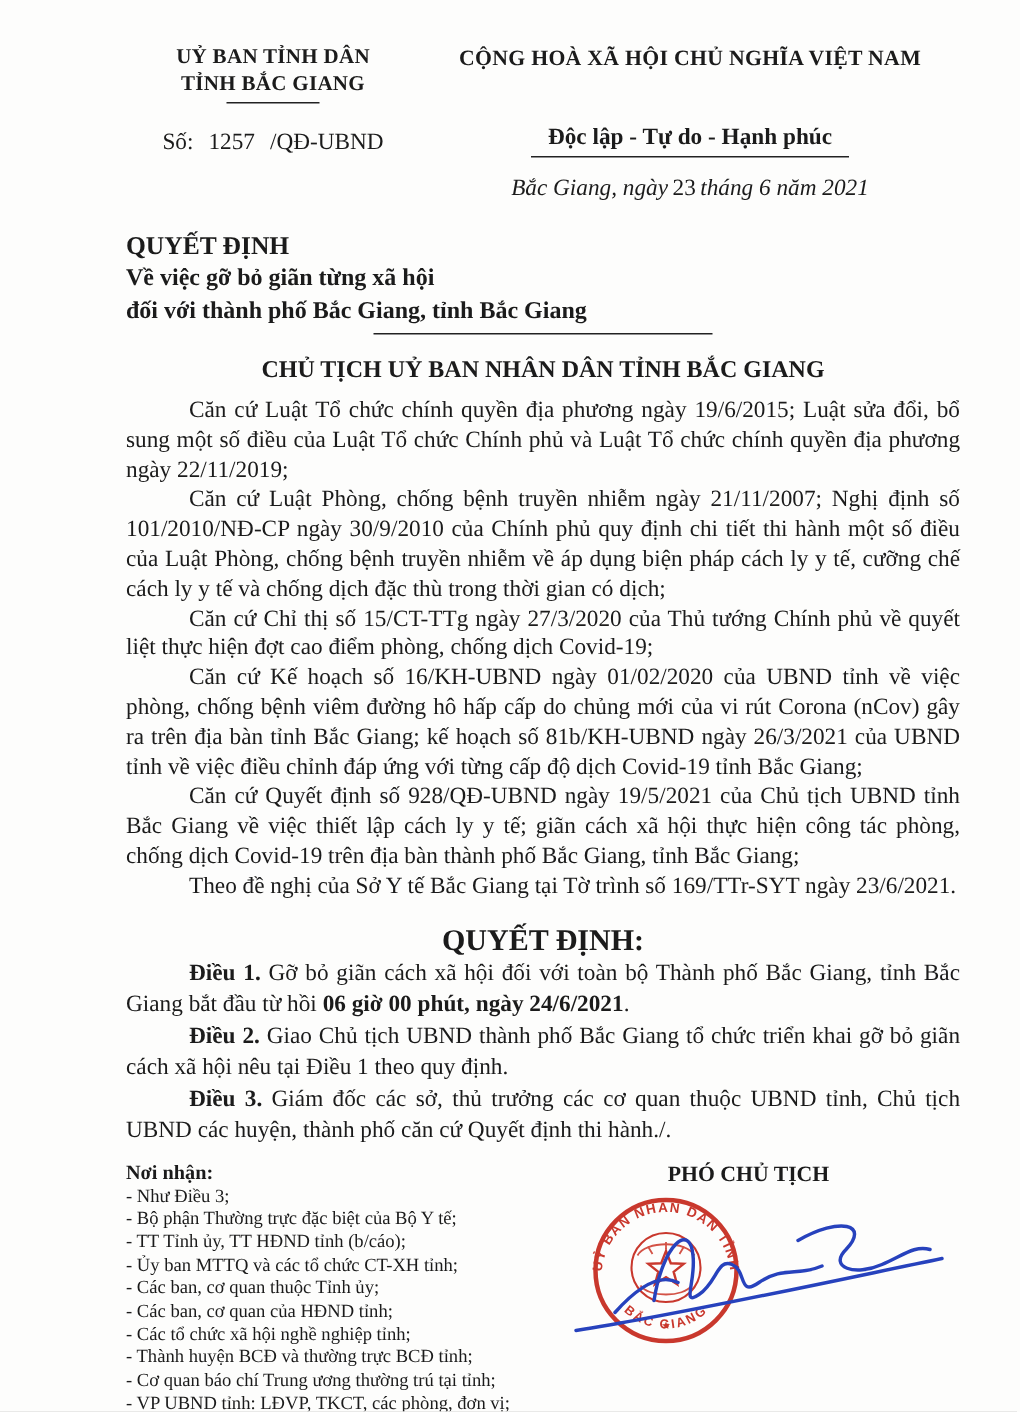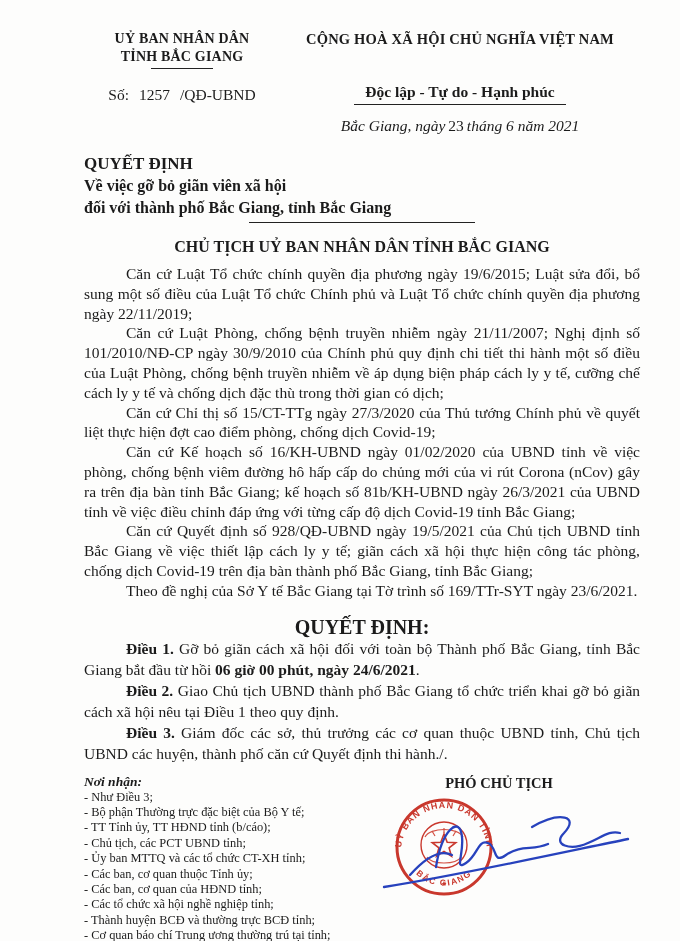"UỶ BAN NHÂN DÂN" div.org-line { text: NHÂN -> TỈNH }
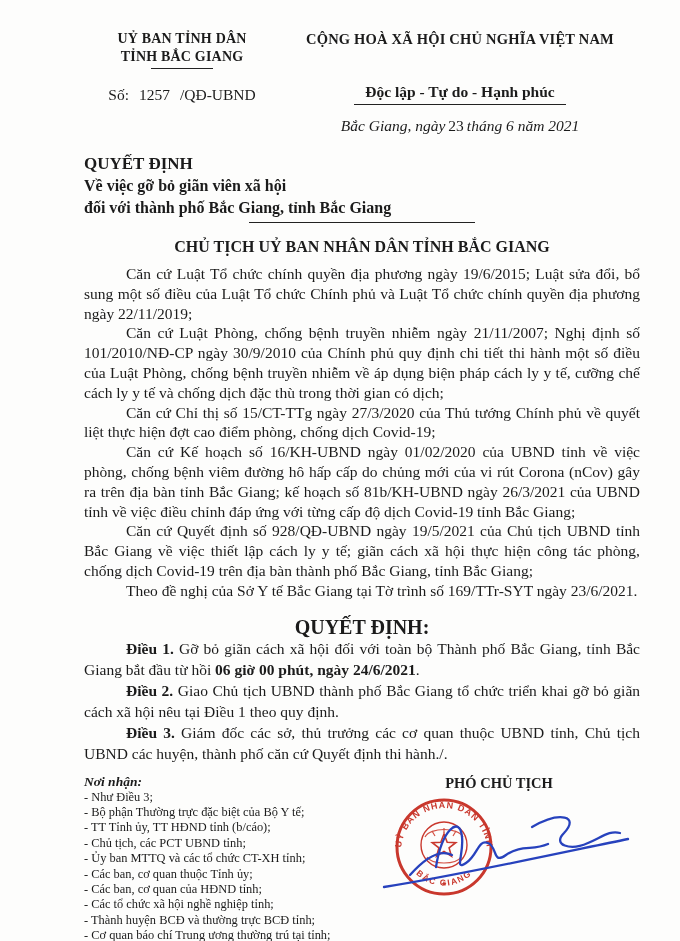"Về việc gỡ bỏ giãn" div.title-sub { text: viên -> từng }
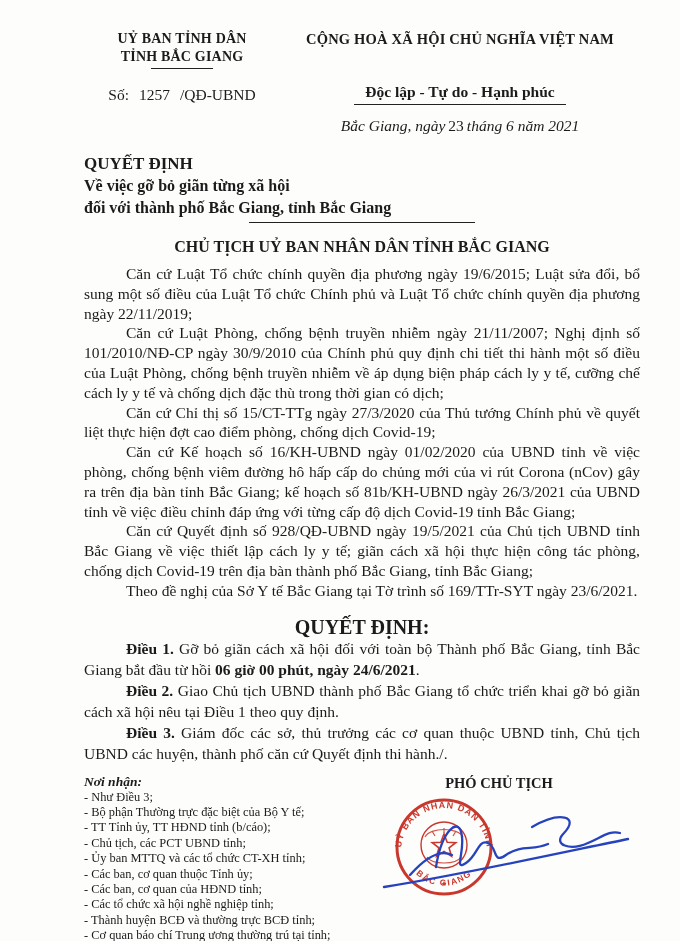"Nơi nhận:" .recip-heading { font-style: italic -> none }
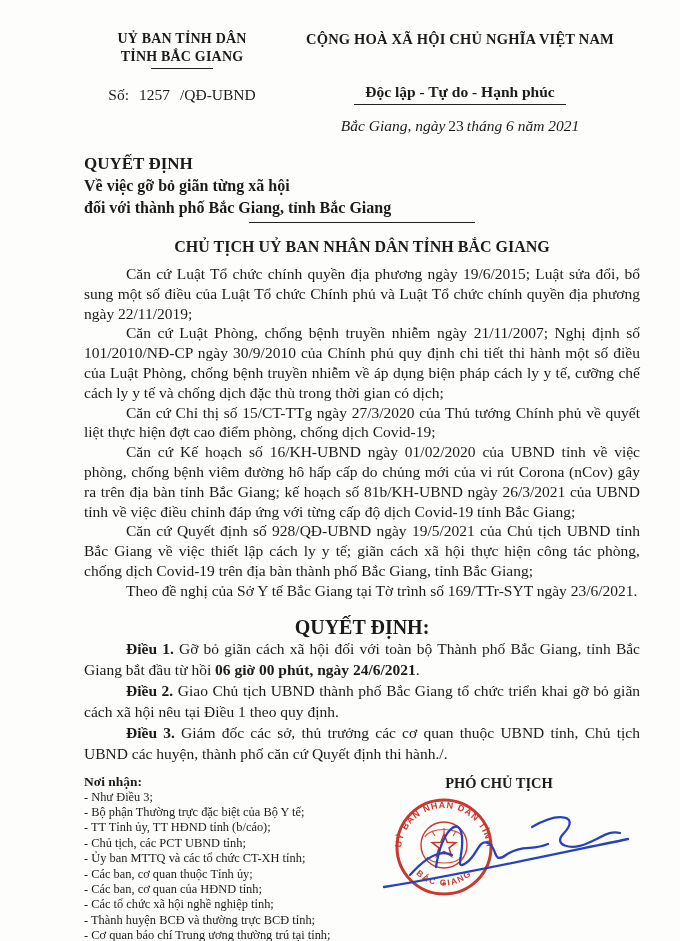"- Chủ tịch, các PCT" div.recip-item { html: <div>- Chủ tịch, các PCT UBND tỉnh;</div> -> none }
